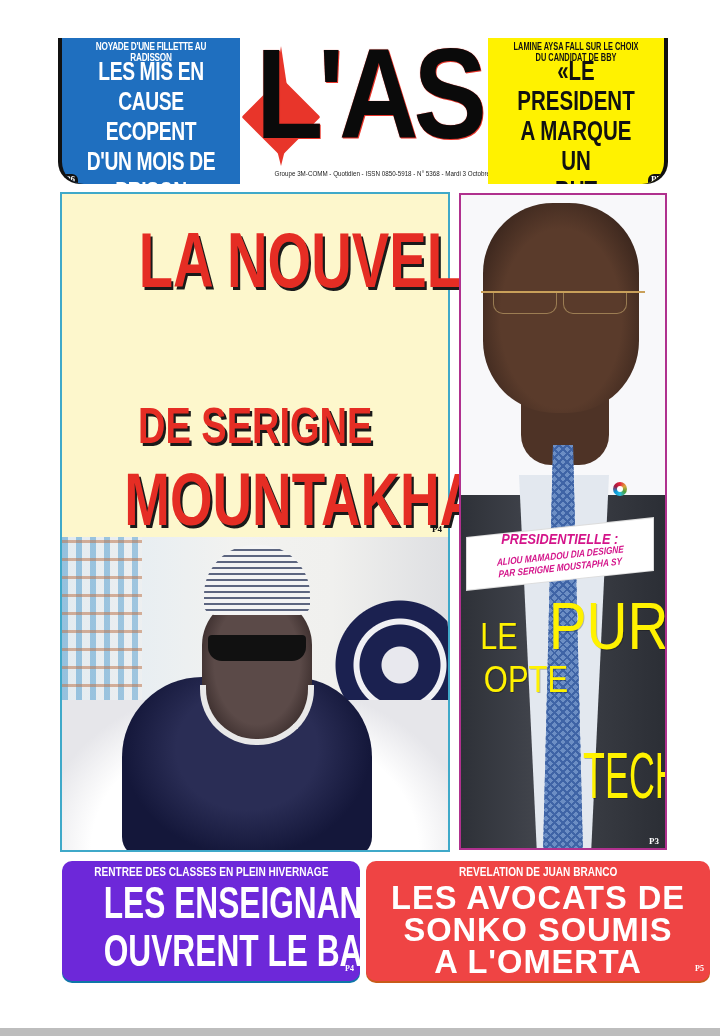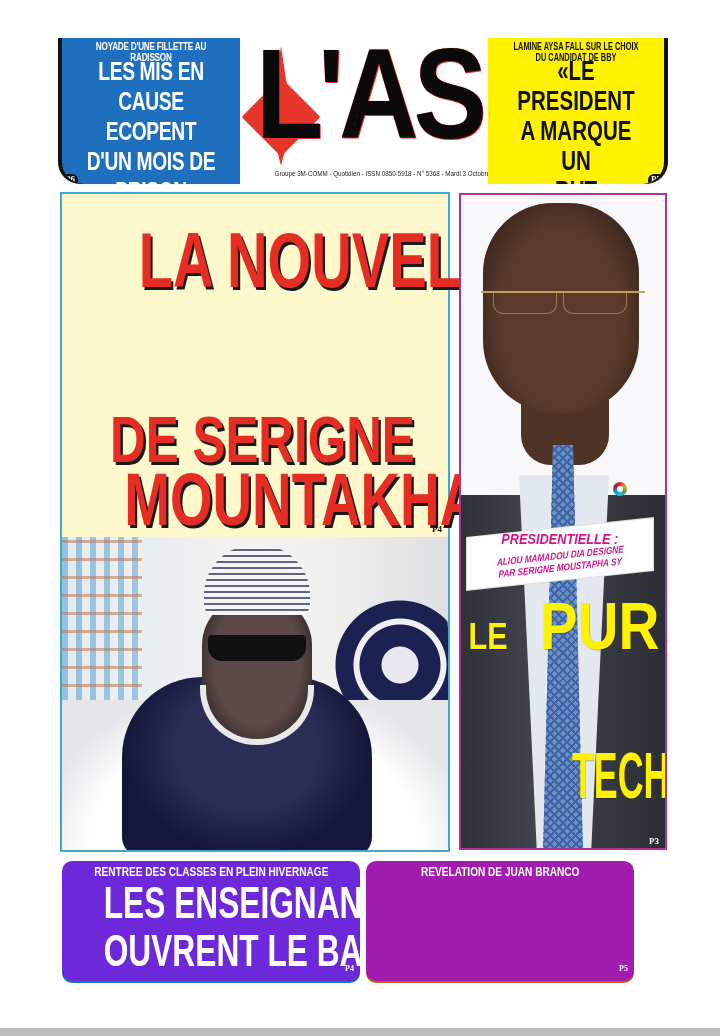"DE SERIGNE" .hl3 { font-size: 65px -> 50px; top: 210px -> 196px }
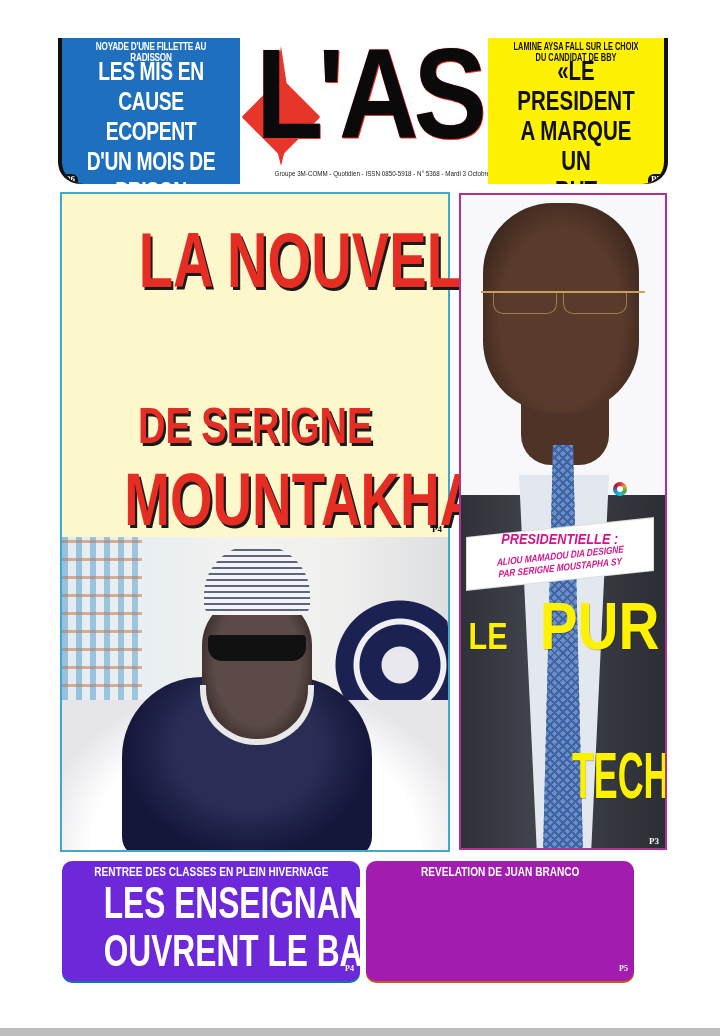"LE PUR" .yl { font-weight: 700 -> 400; left: 4px -> 16px; text-align: right -> left }
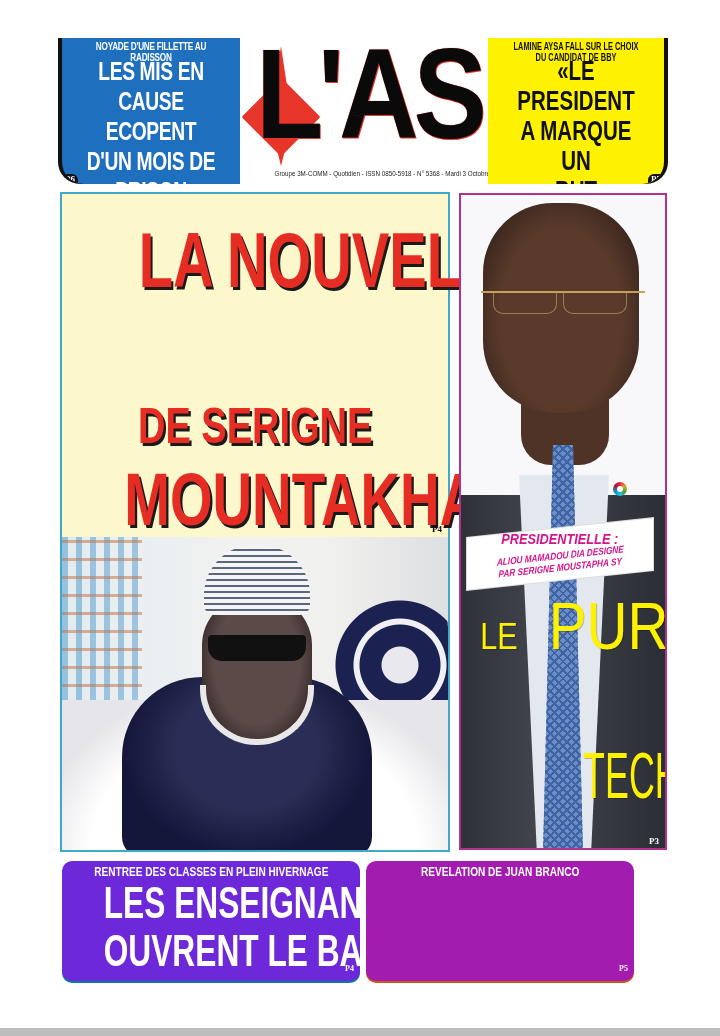"OPTE" div.yl { html: none -> <div><span>OPTE</span></div> }
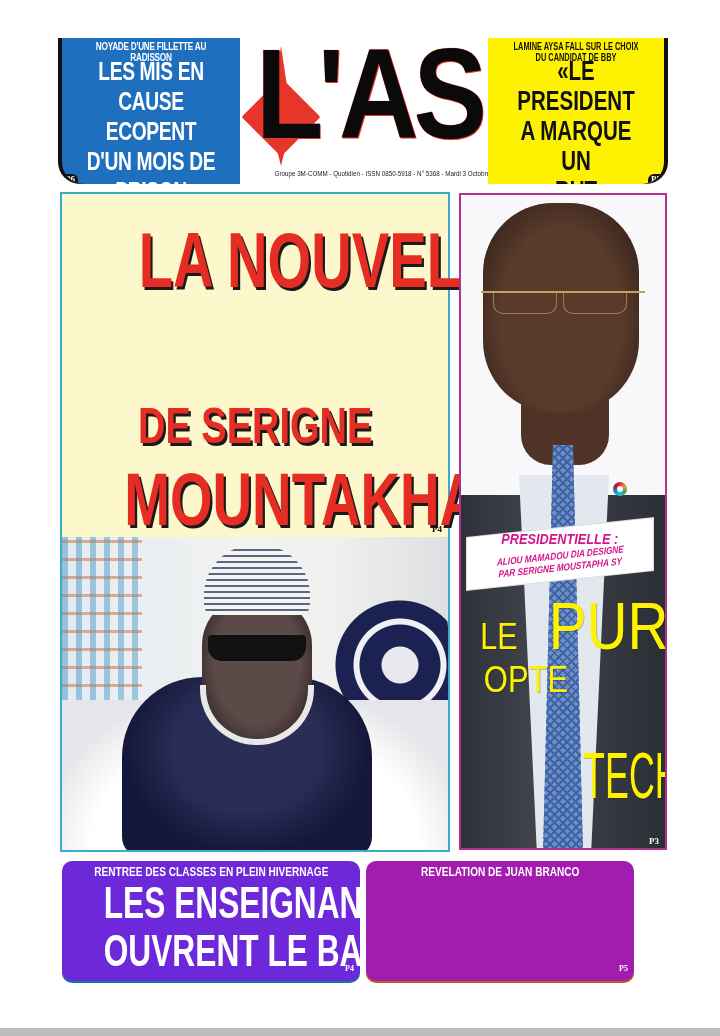"REVELATION DE JUAN BRANCO" .bottom-right { background: #a21caf -> #ef4444; width: 268px -> 344px }
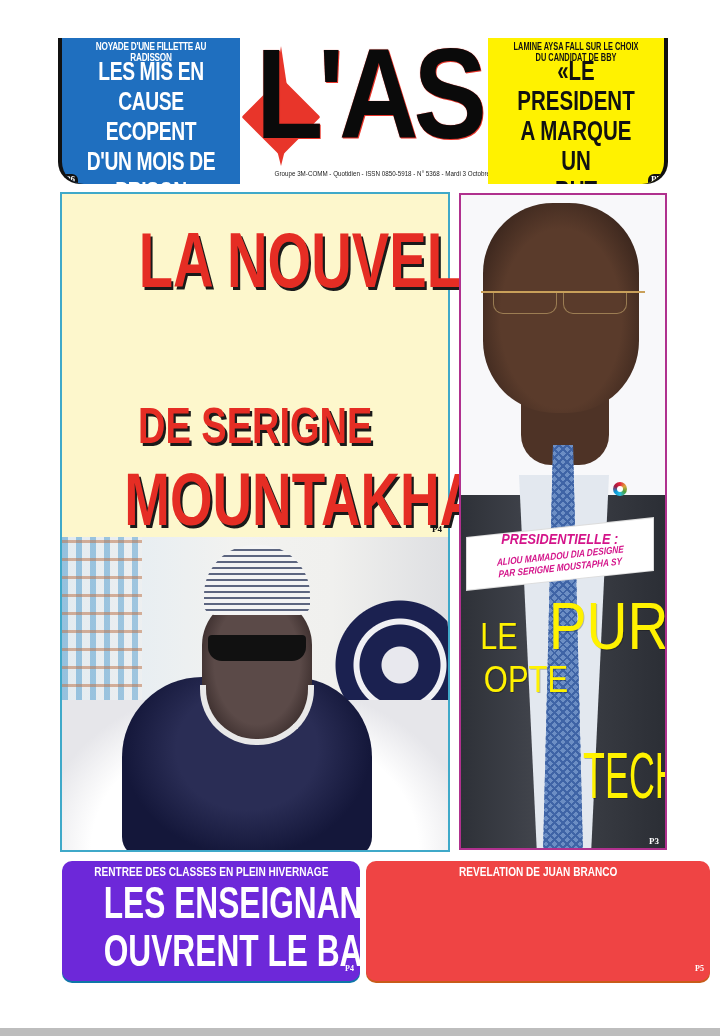"LES AVOCATS DE" div.head { html: none -> <div> <span>LES AVOCATS DE</span> <span>SONKO SOUMIS</span> <span>A L'OMERTA</span> </div> }
